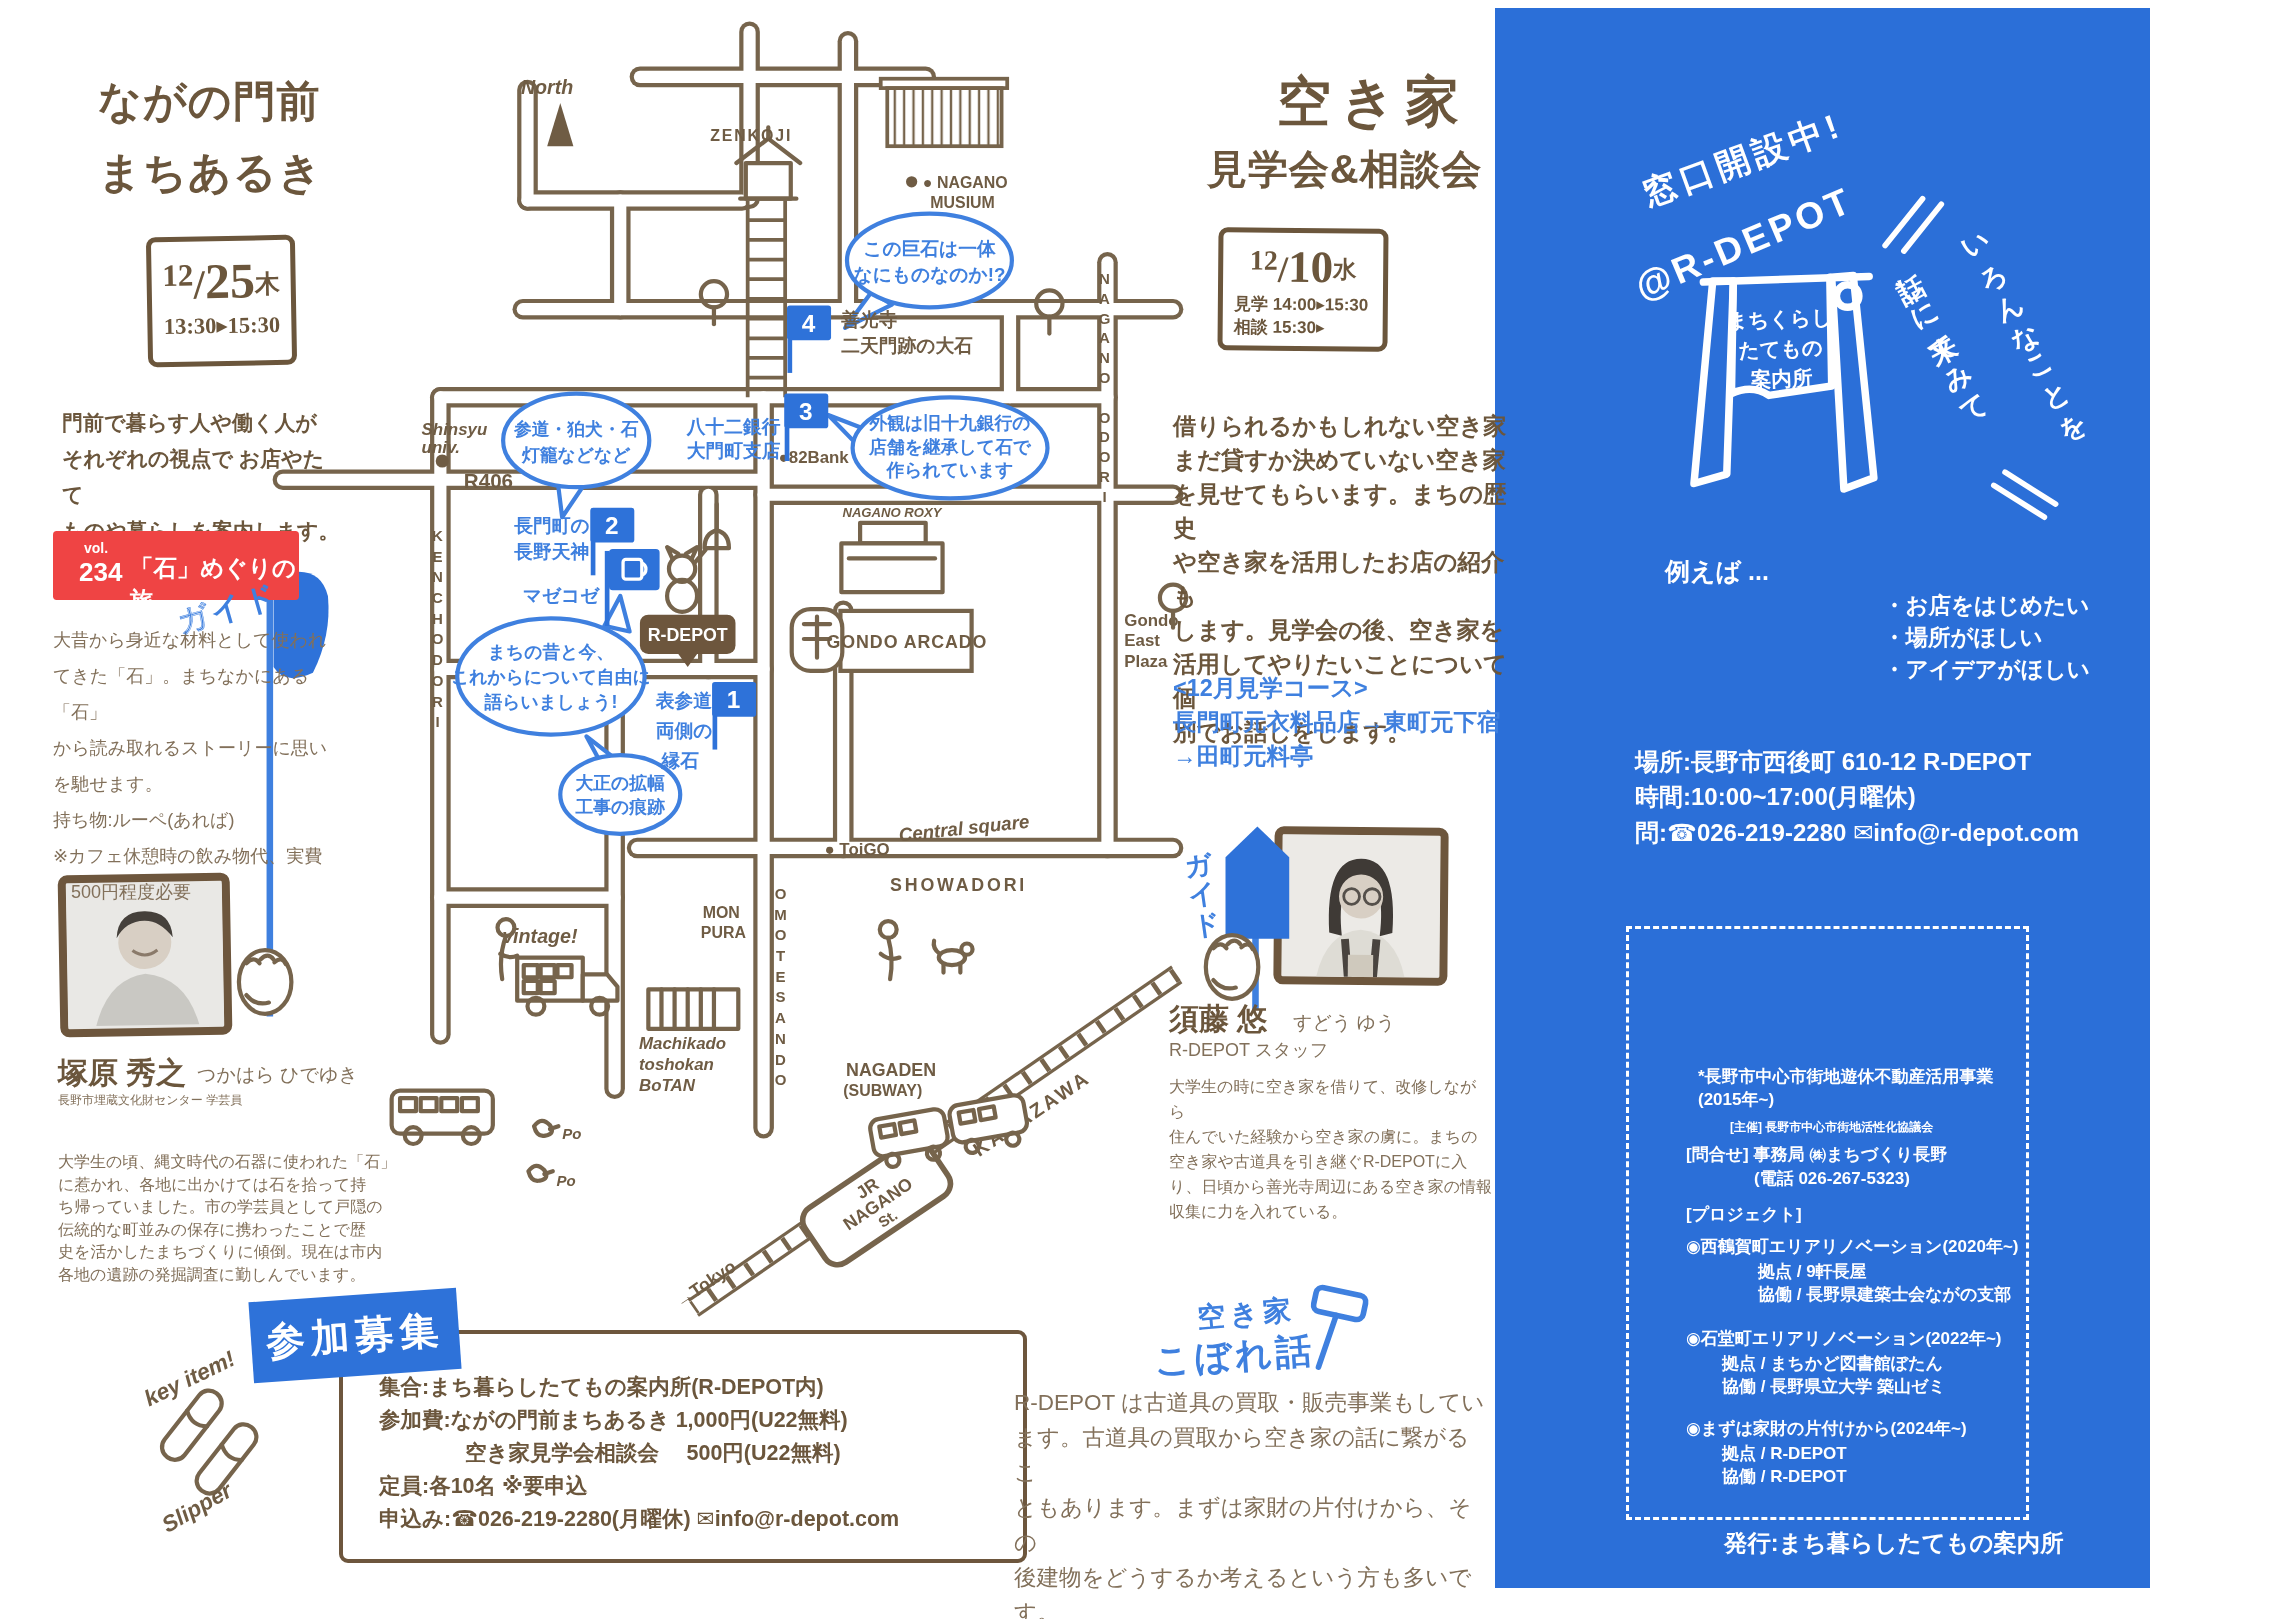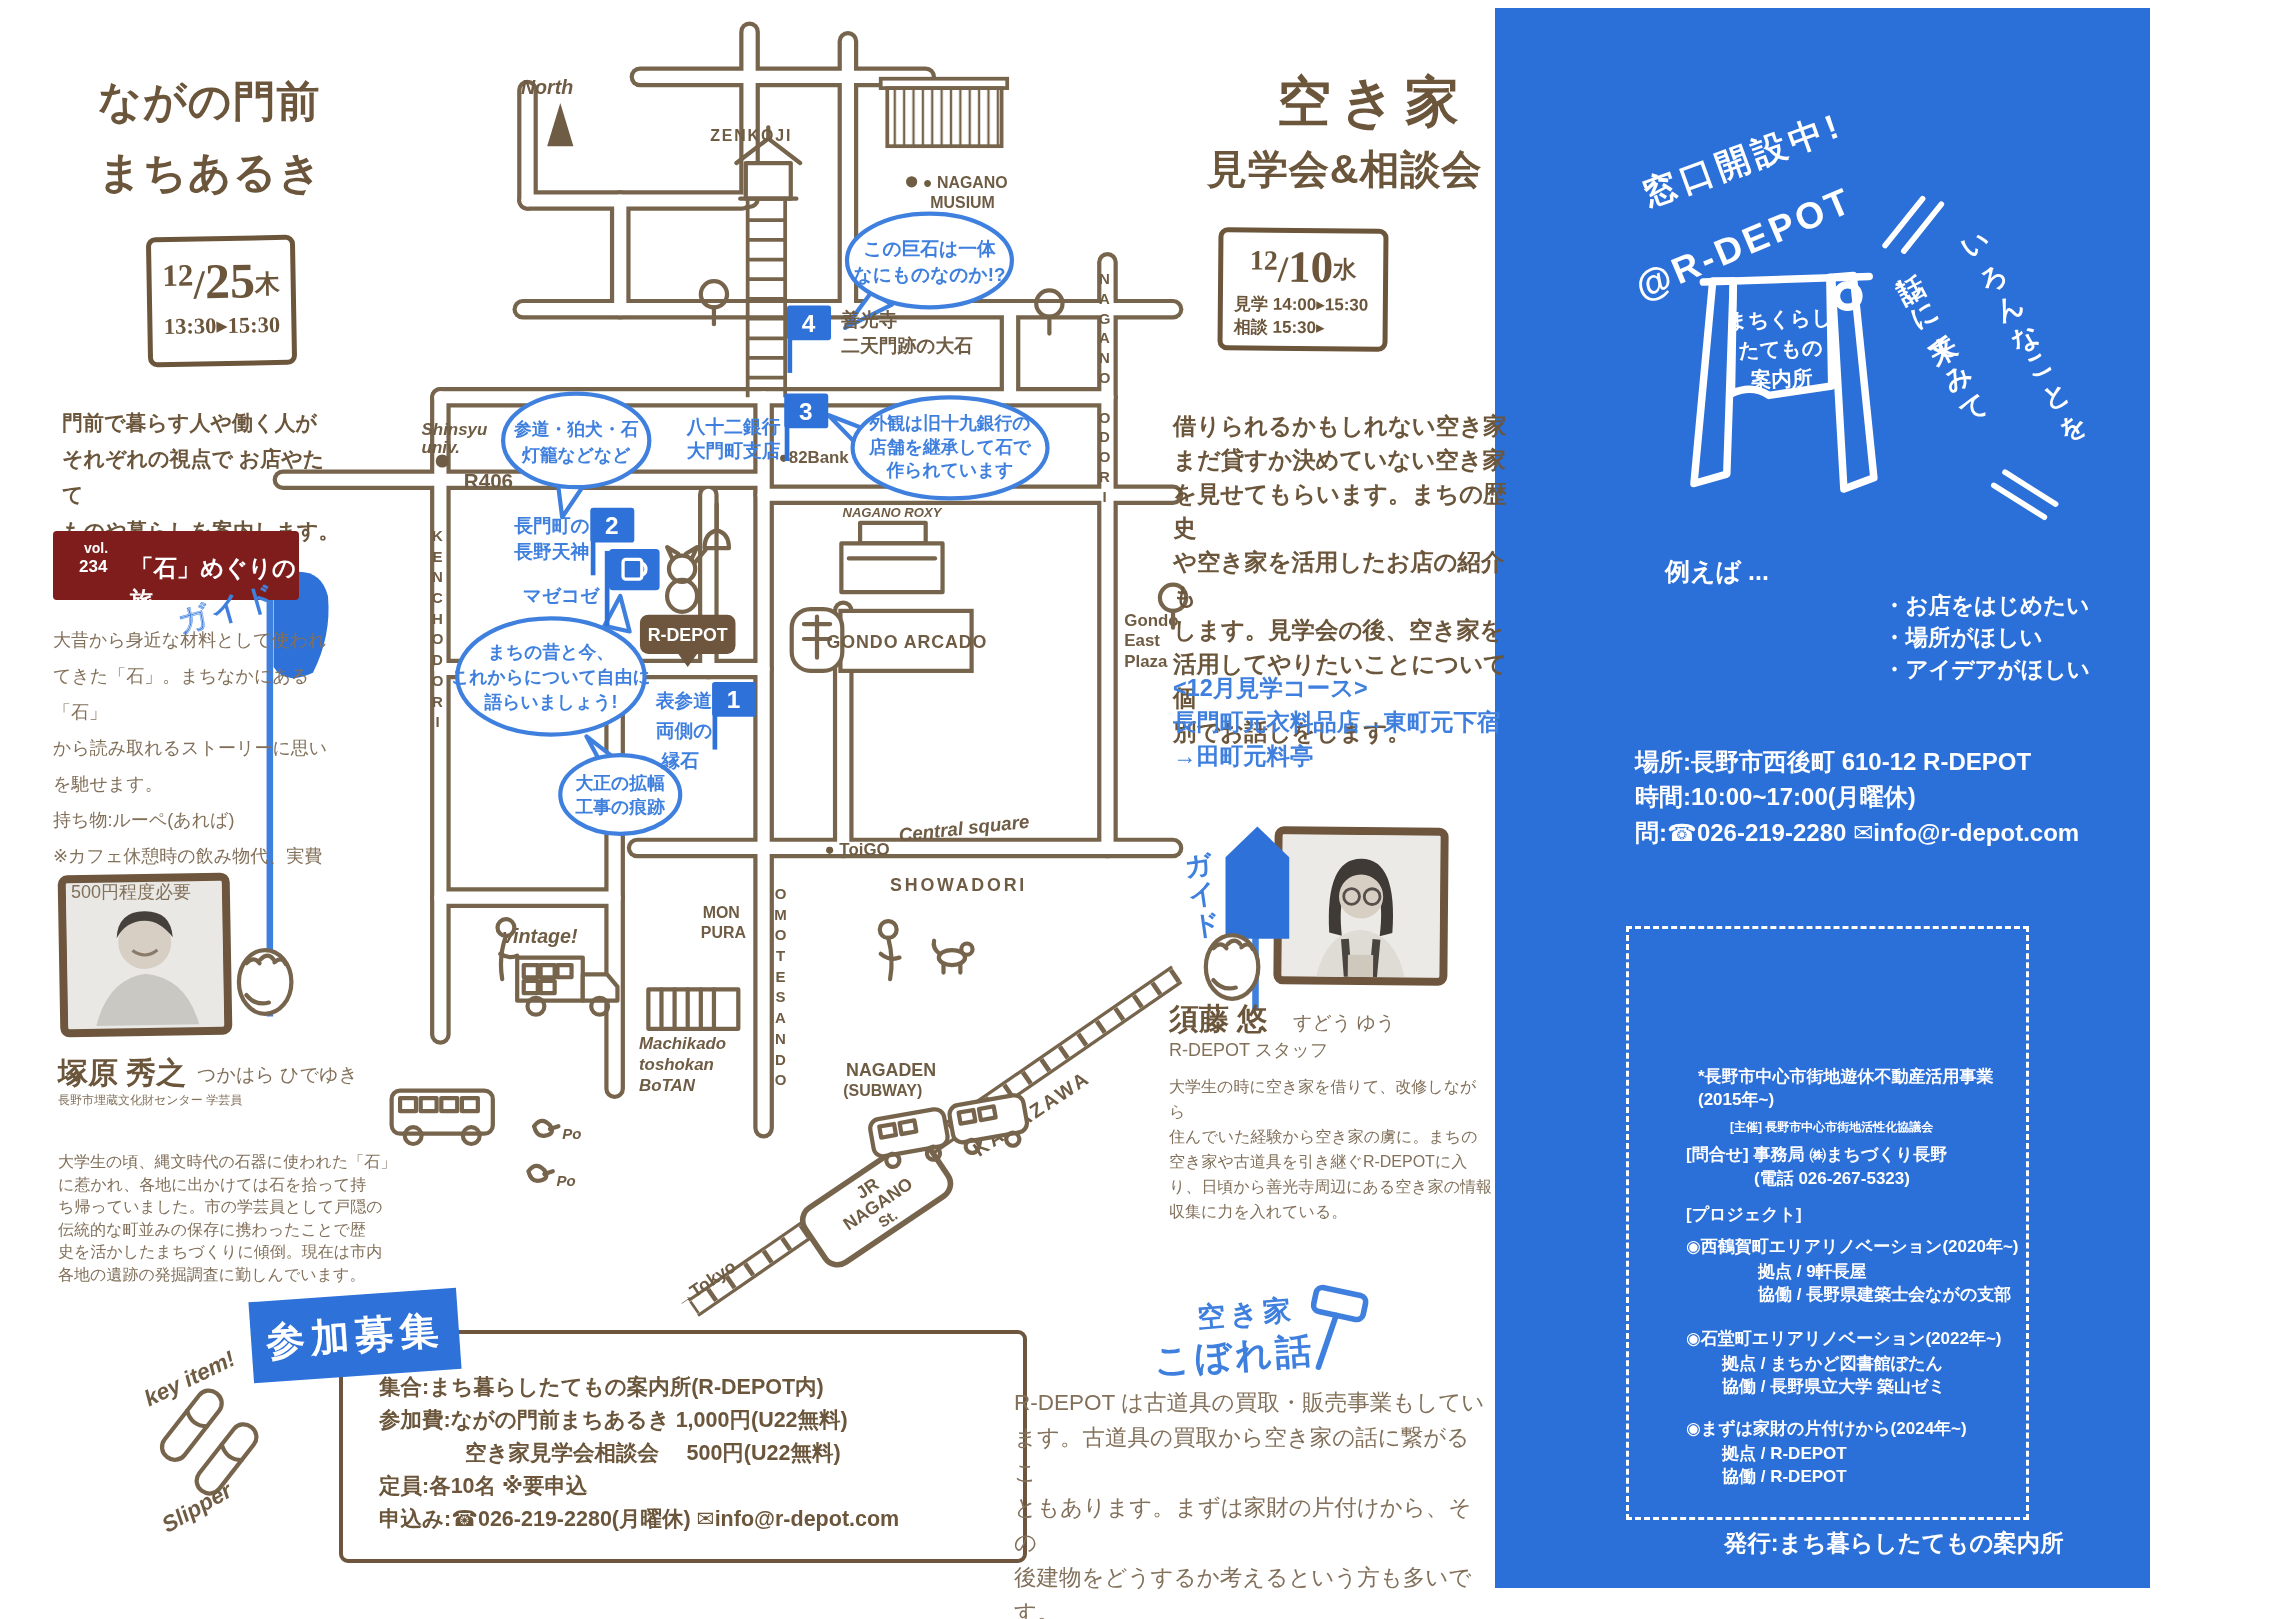"vol." div.abs { background: #7f1d1d -> #ef4444 }
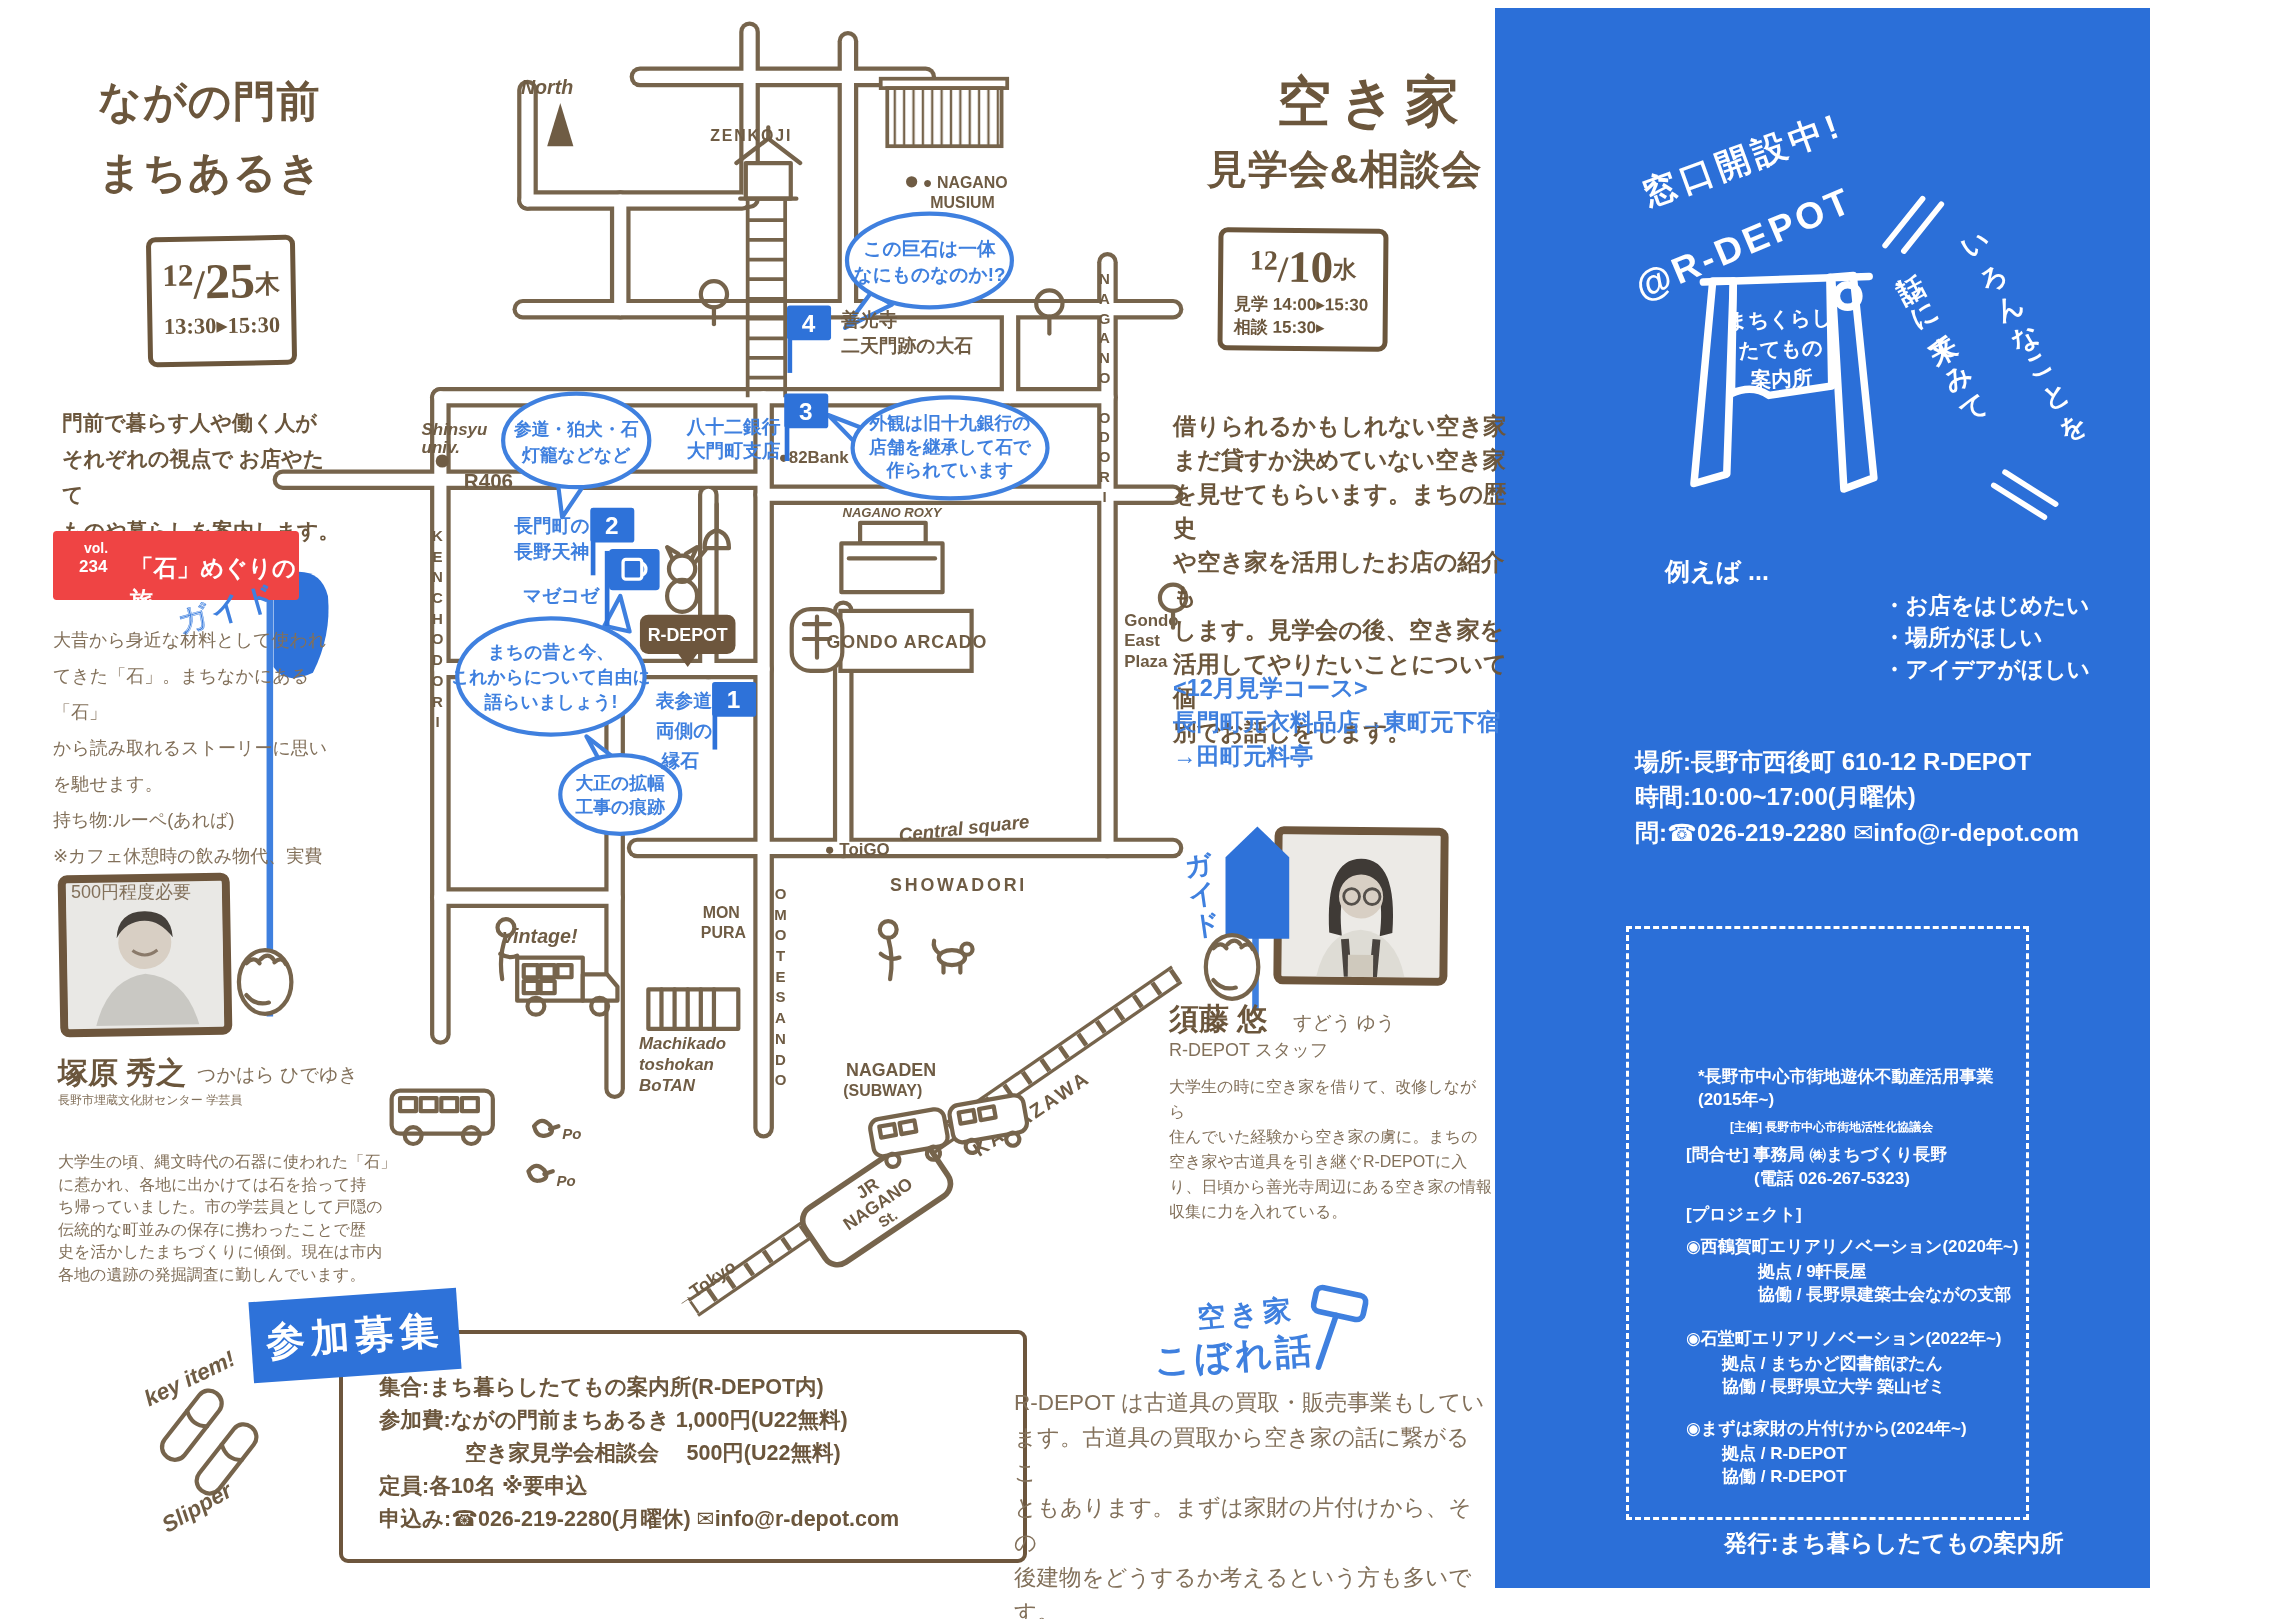"234" div.abs { font-size: 17px -> 26px }
